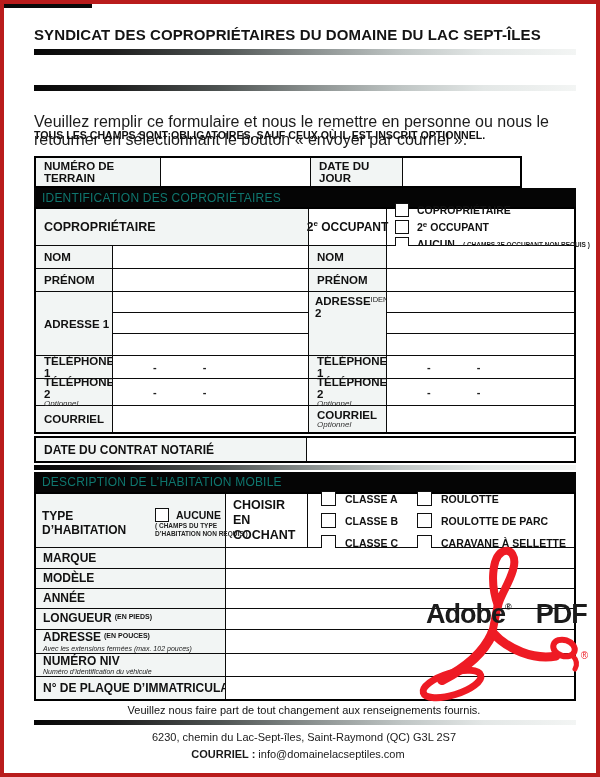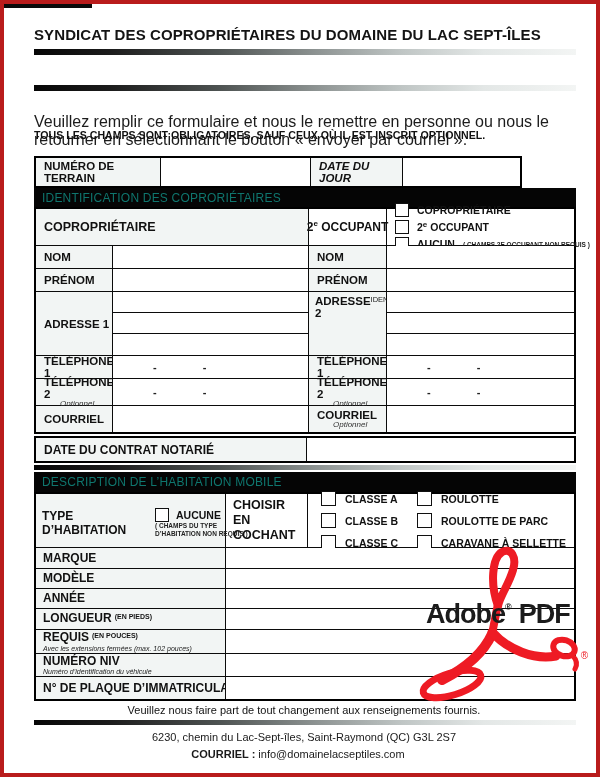"DATE DU JOUR" .terrain .c3 { font-style: italic -> none }
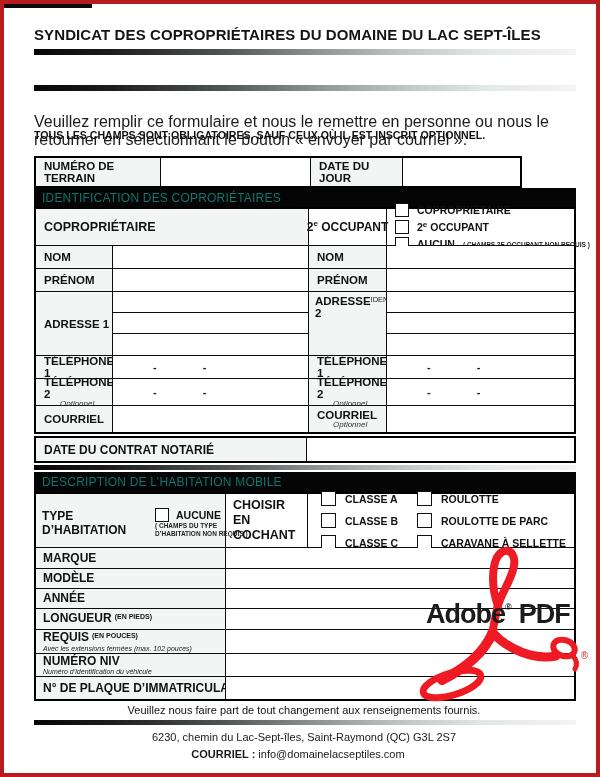"Optionnel" .opt { padding-left: 24px -> 8px }
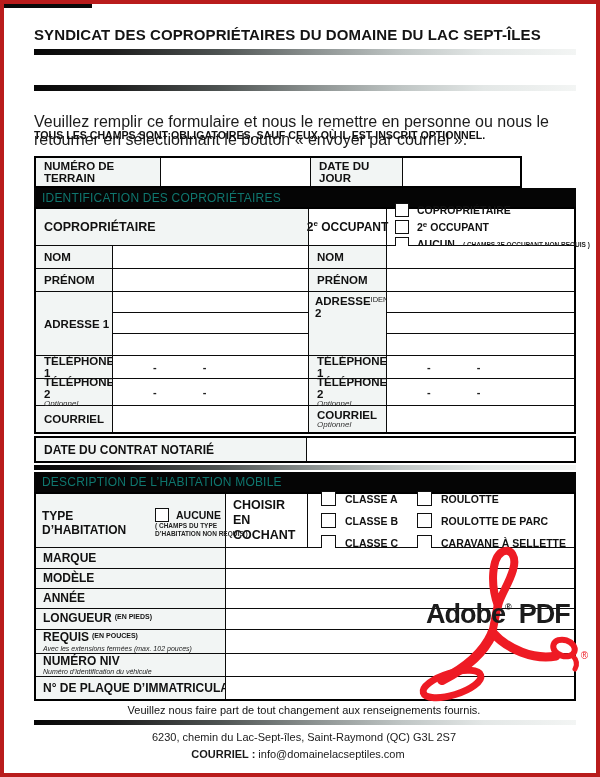"PDF" .wmtext .p { margin-left: 7px -> 24px }
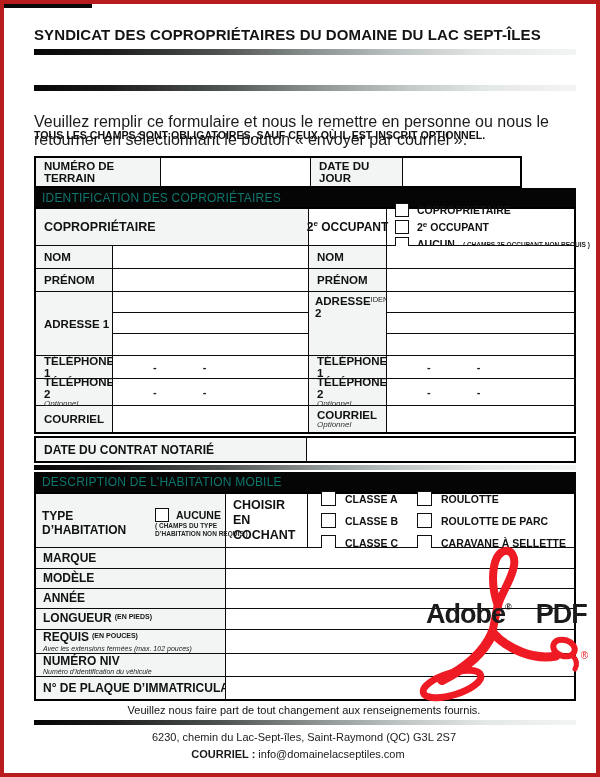"REQUIS" span { text: REQUIS -> ADRESSE }
